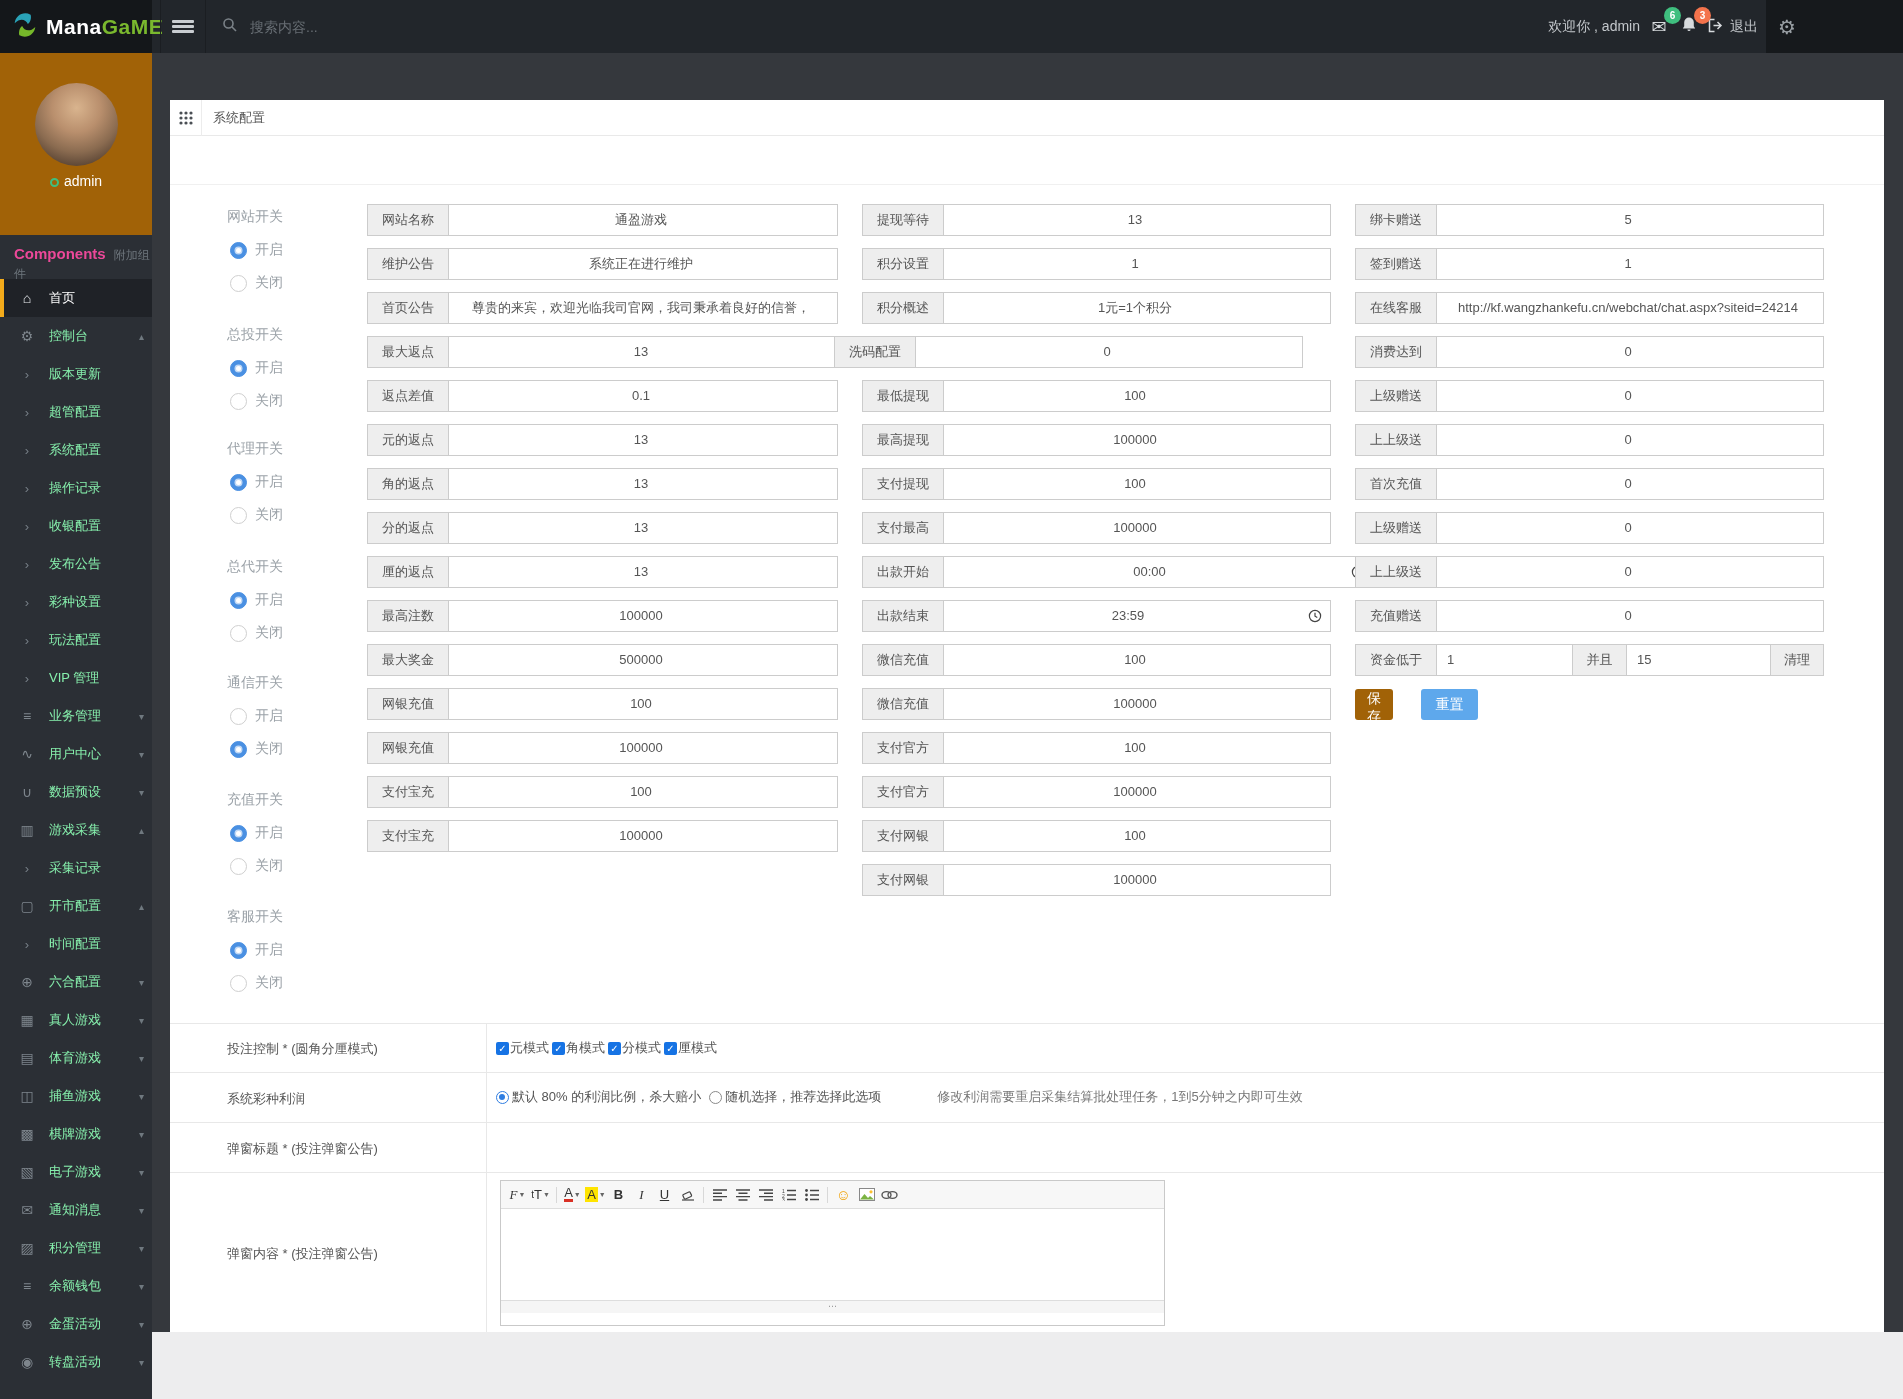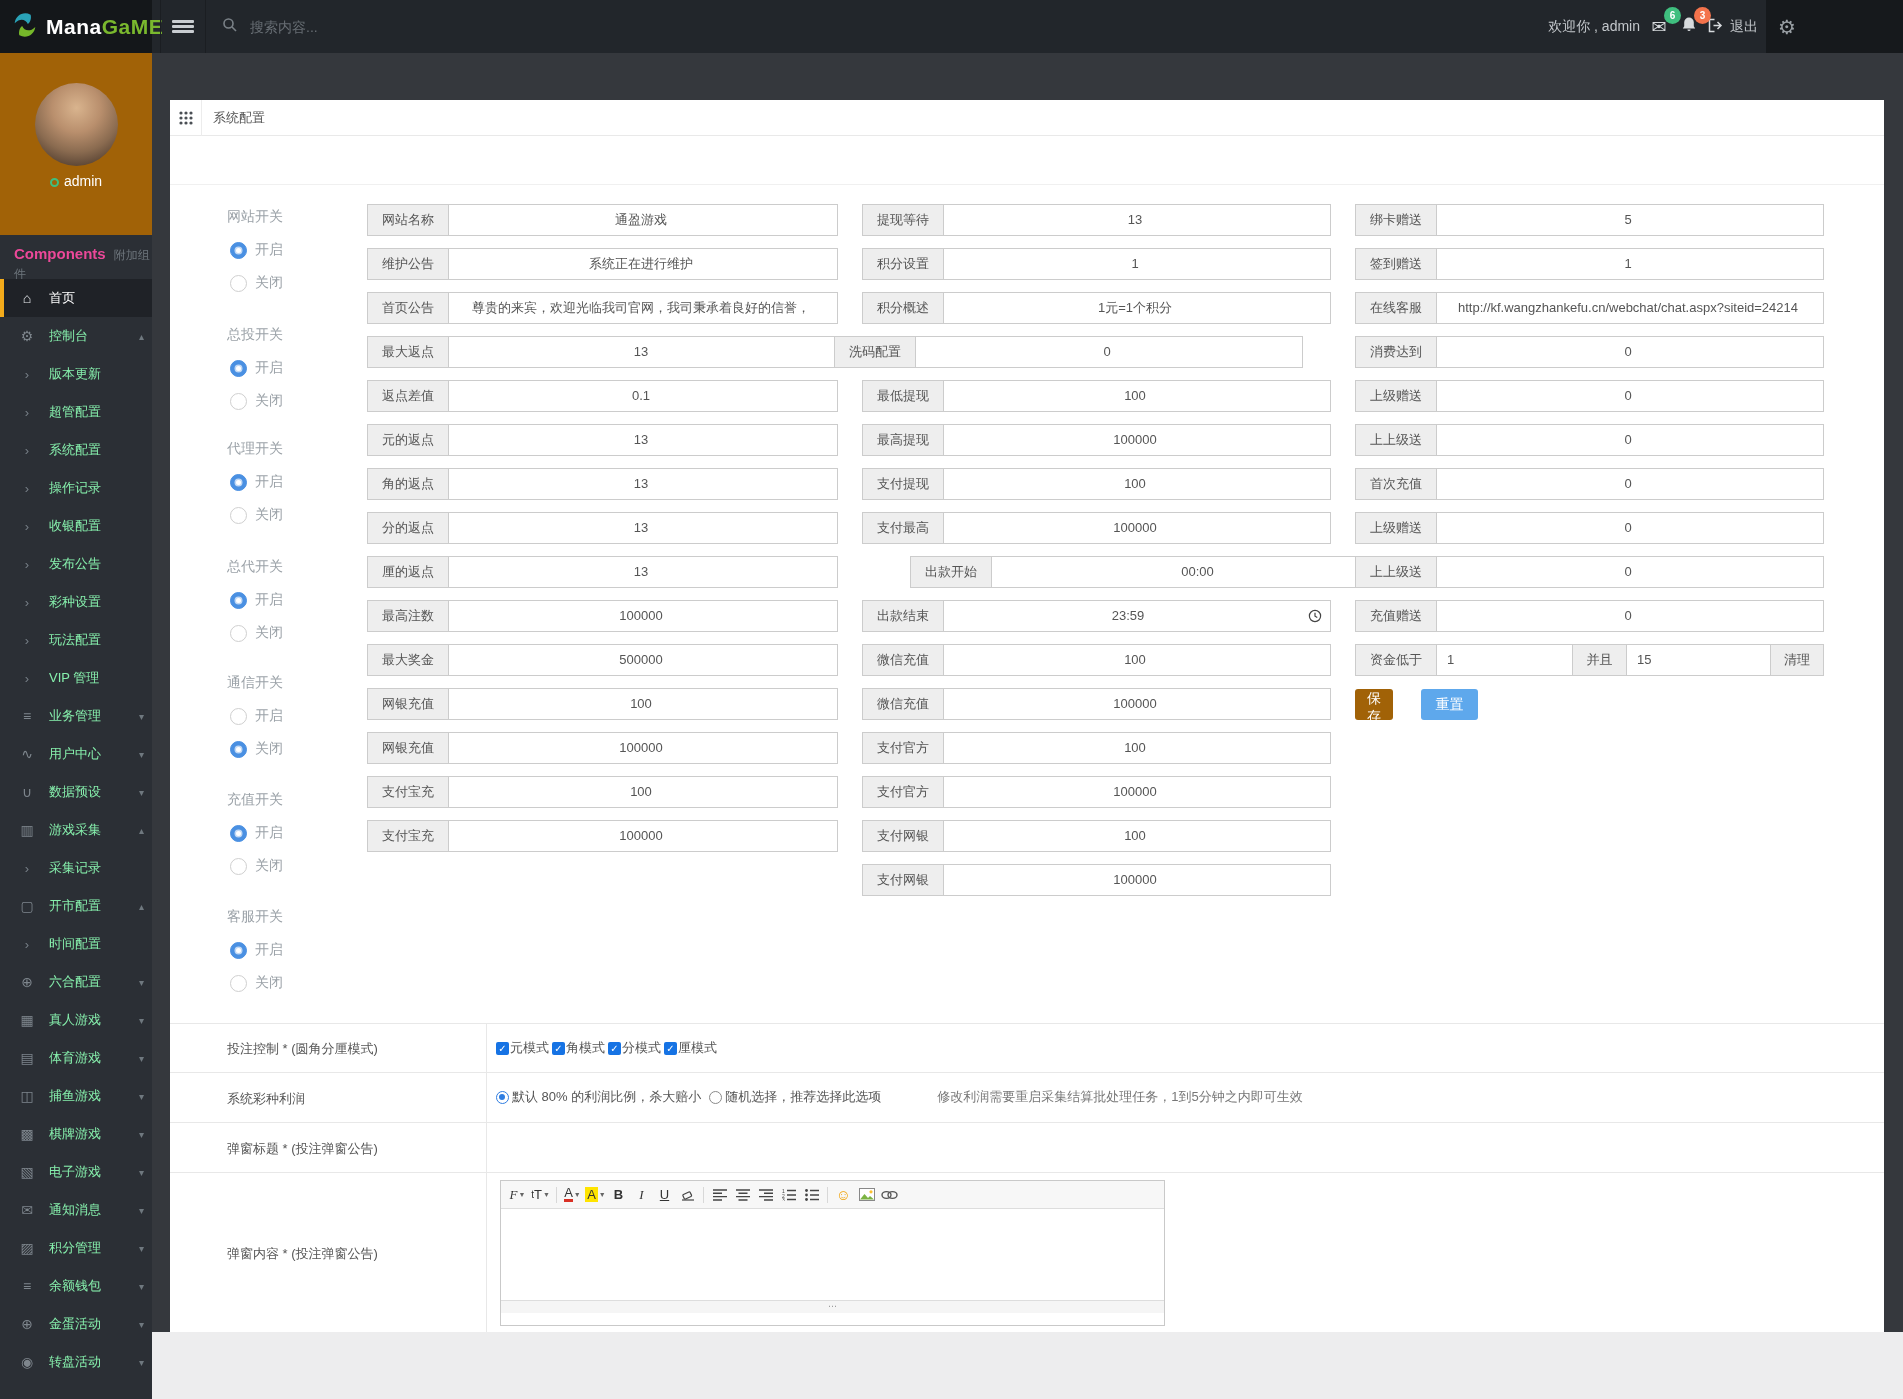"出款开始" div.igroup { margin-left: 48px -> none }
